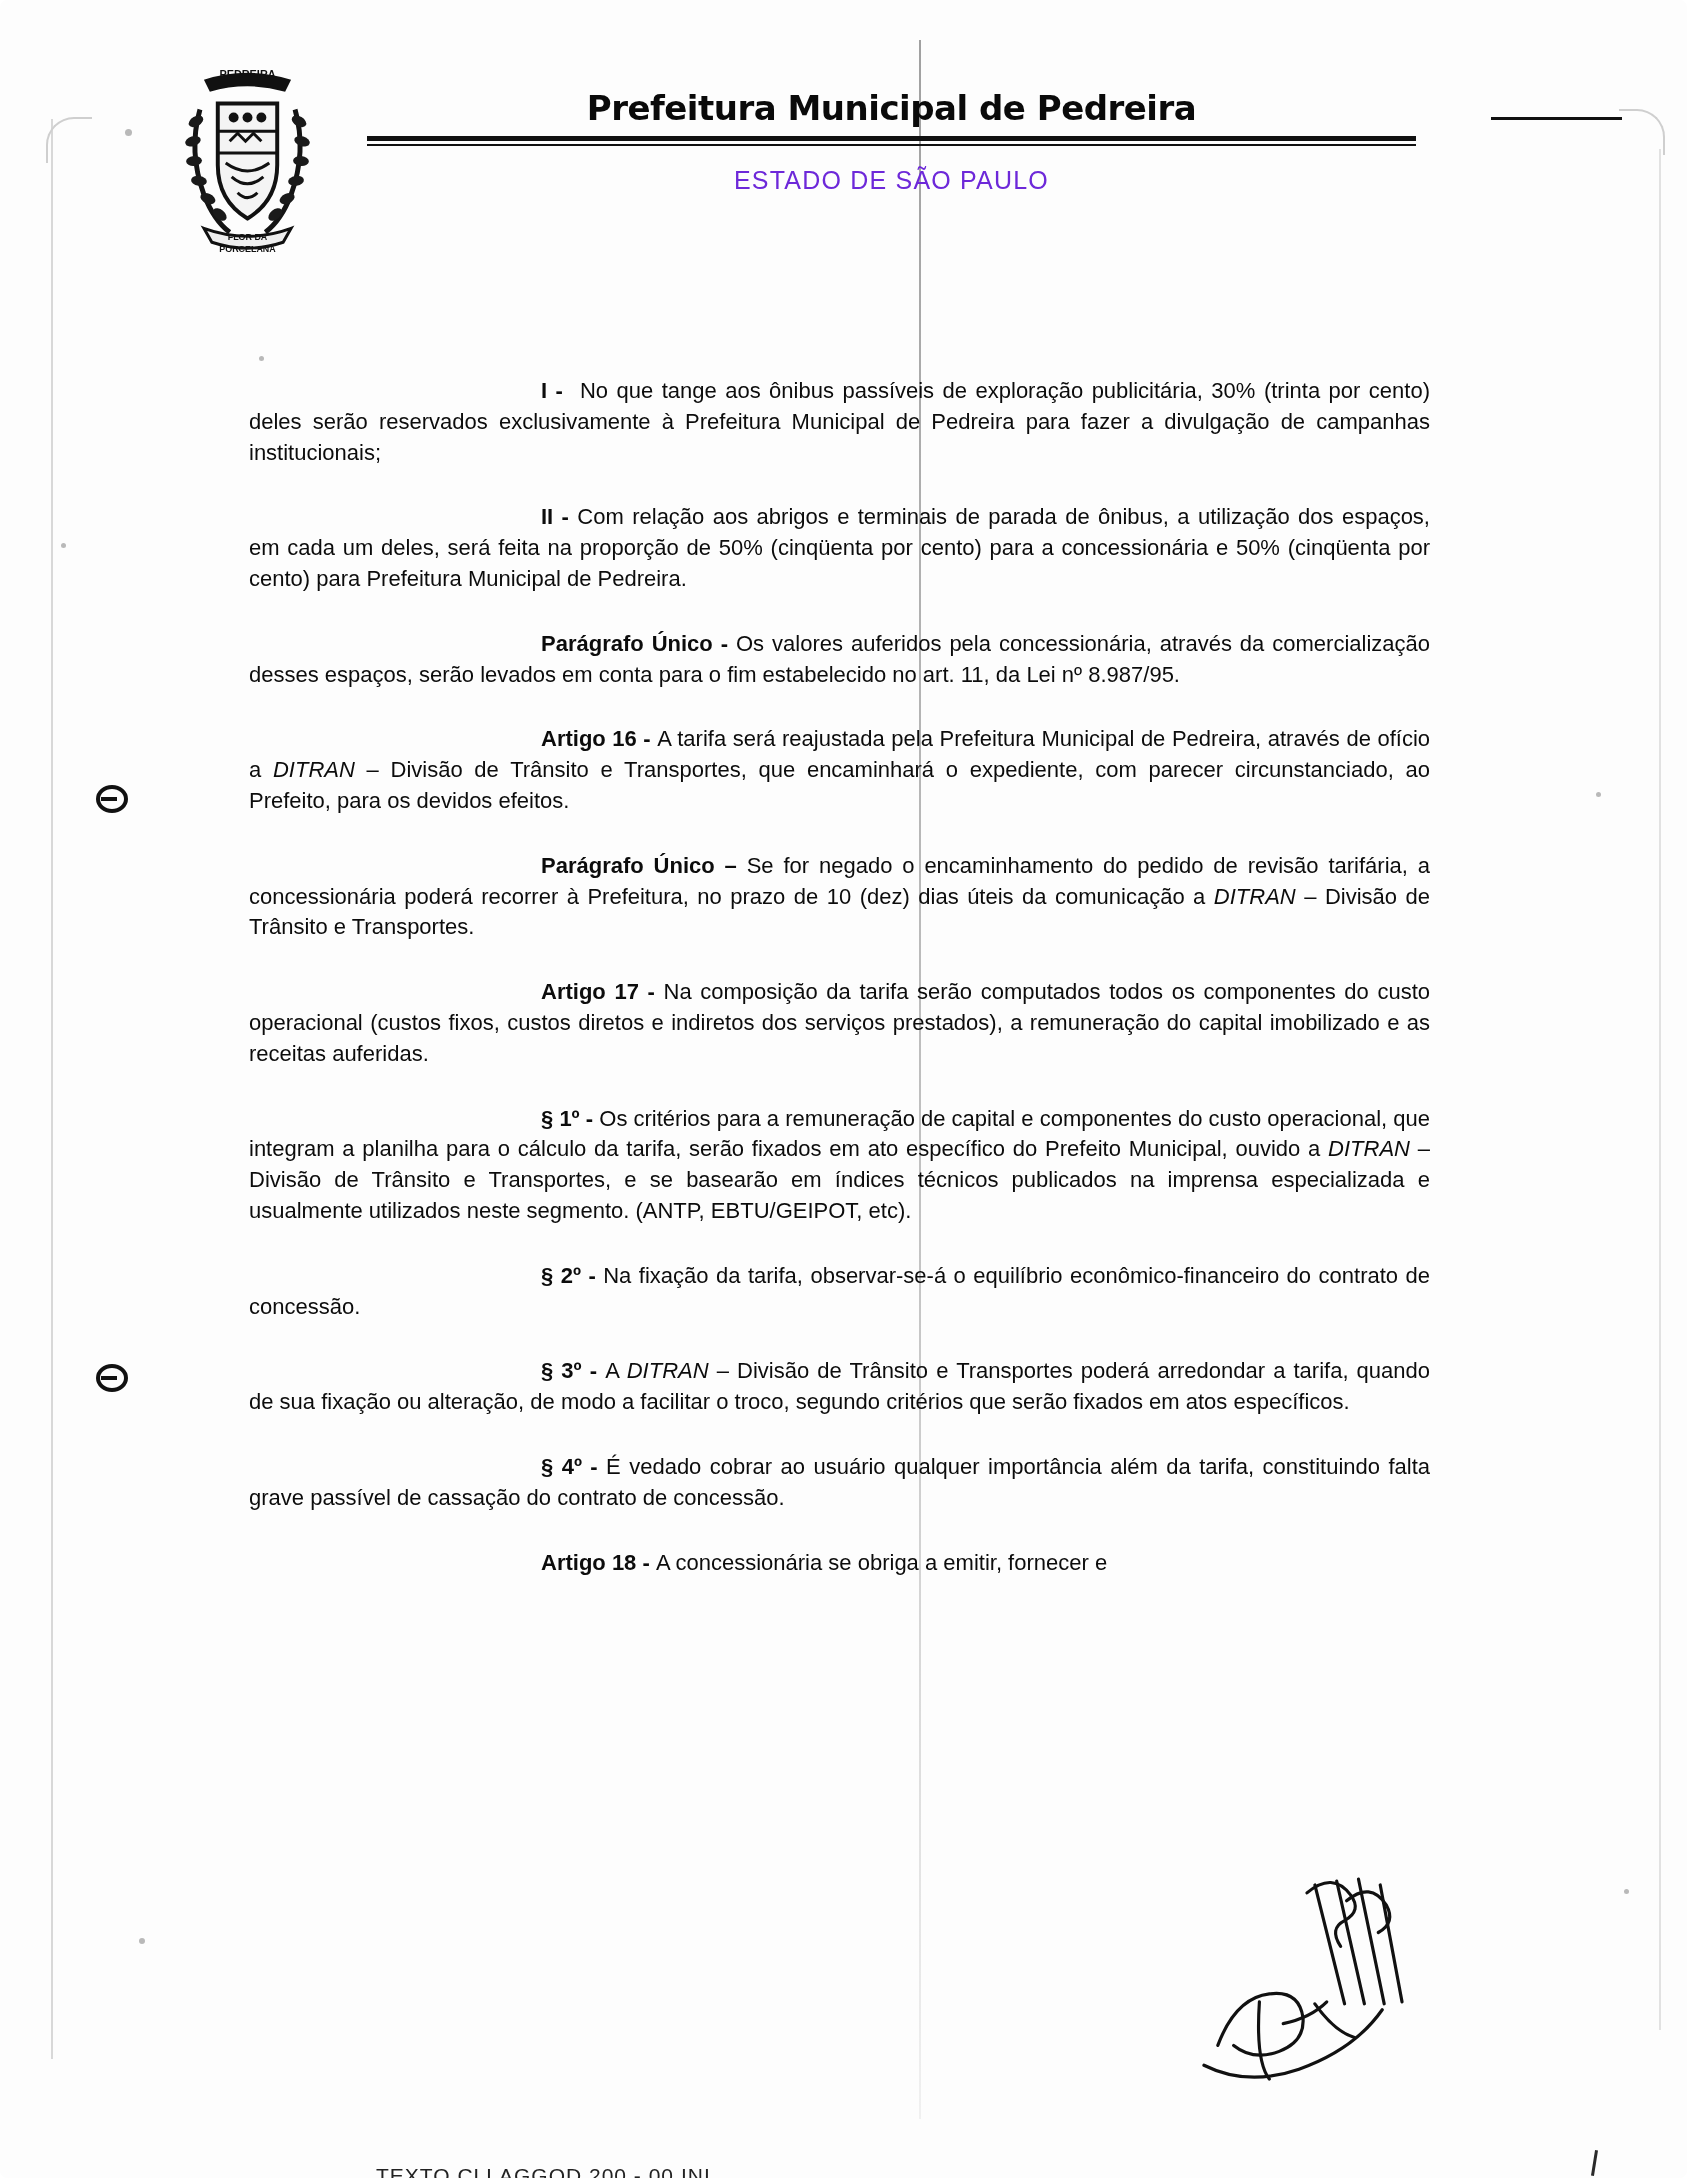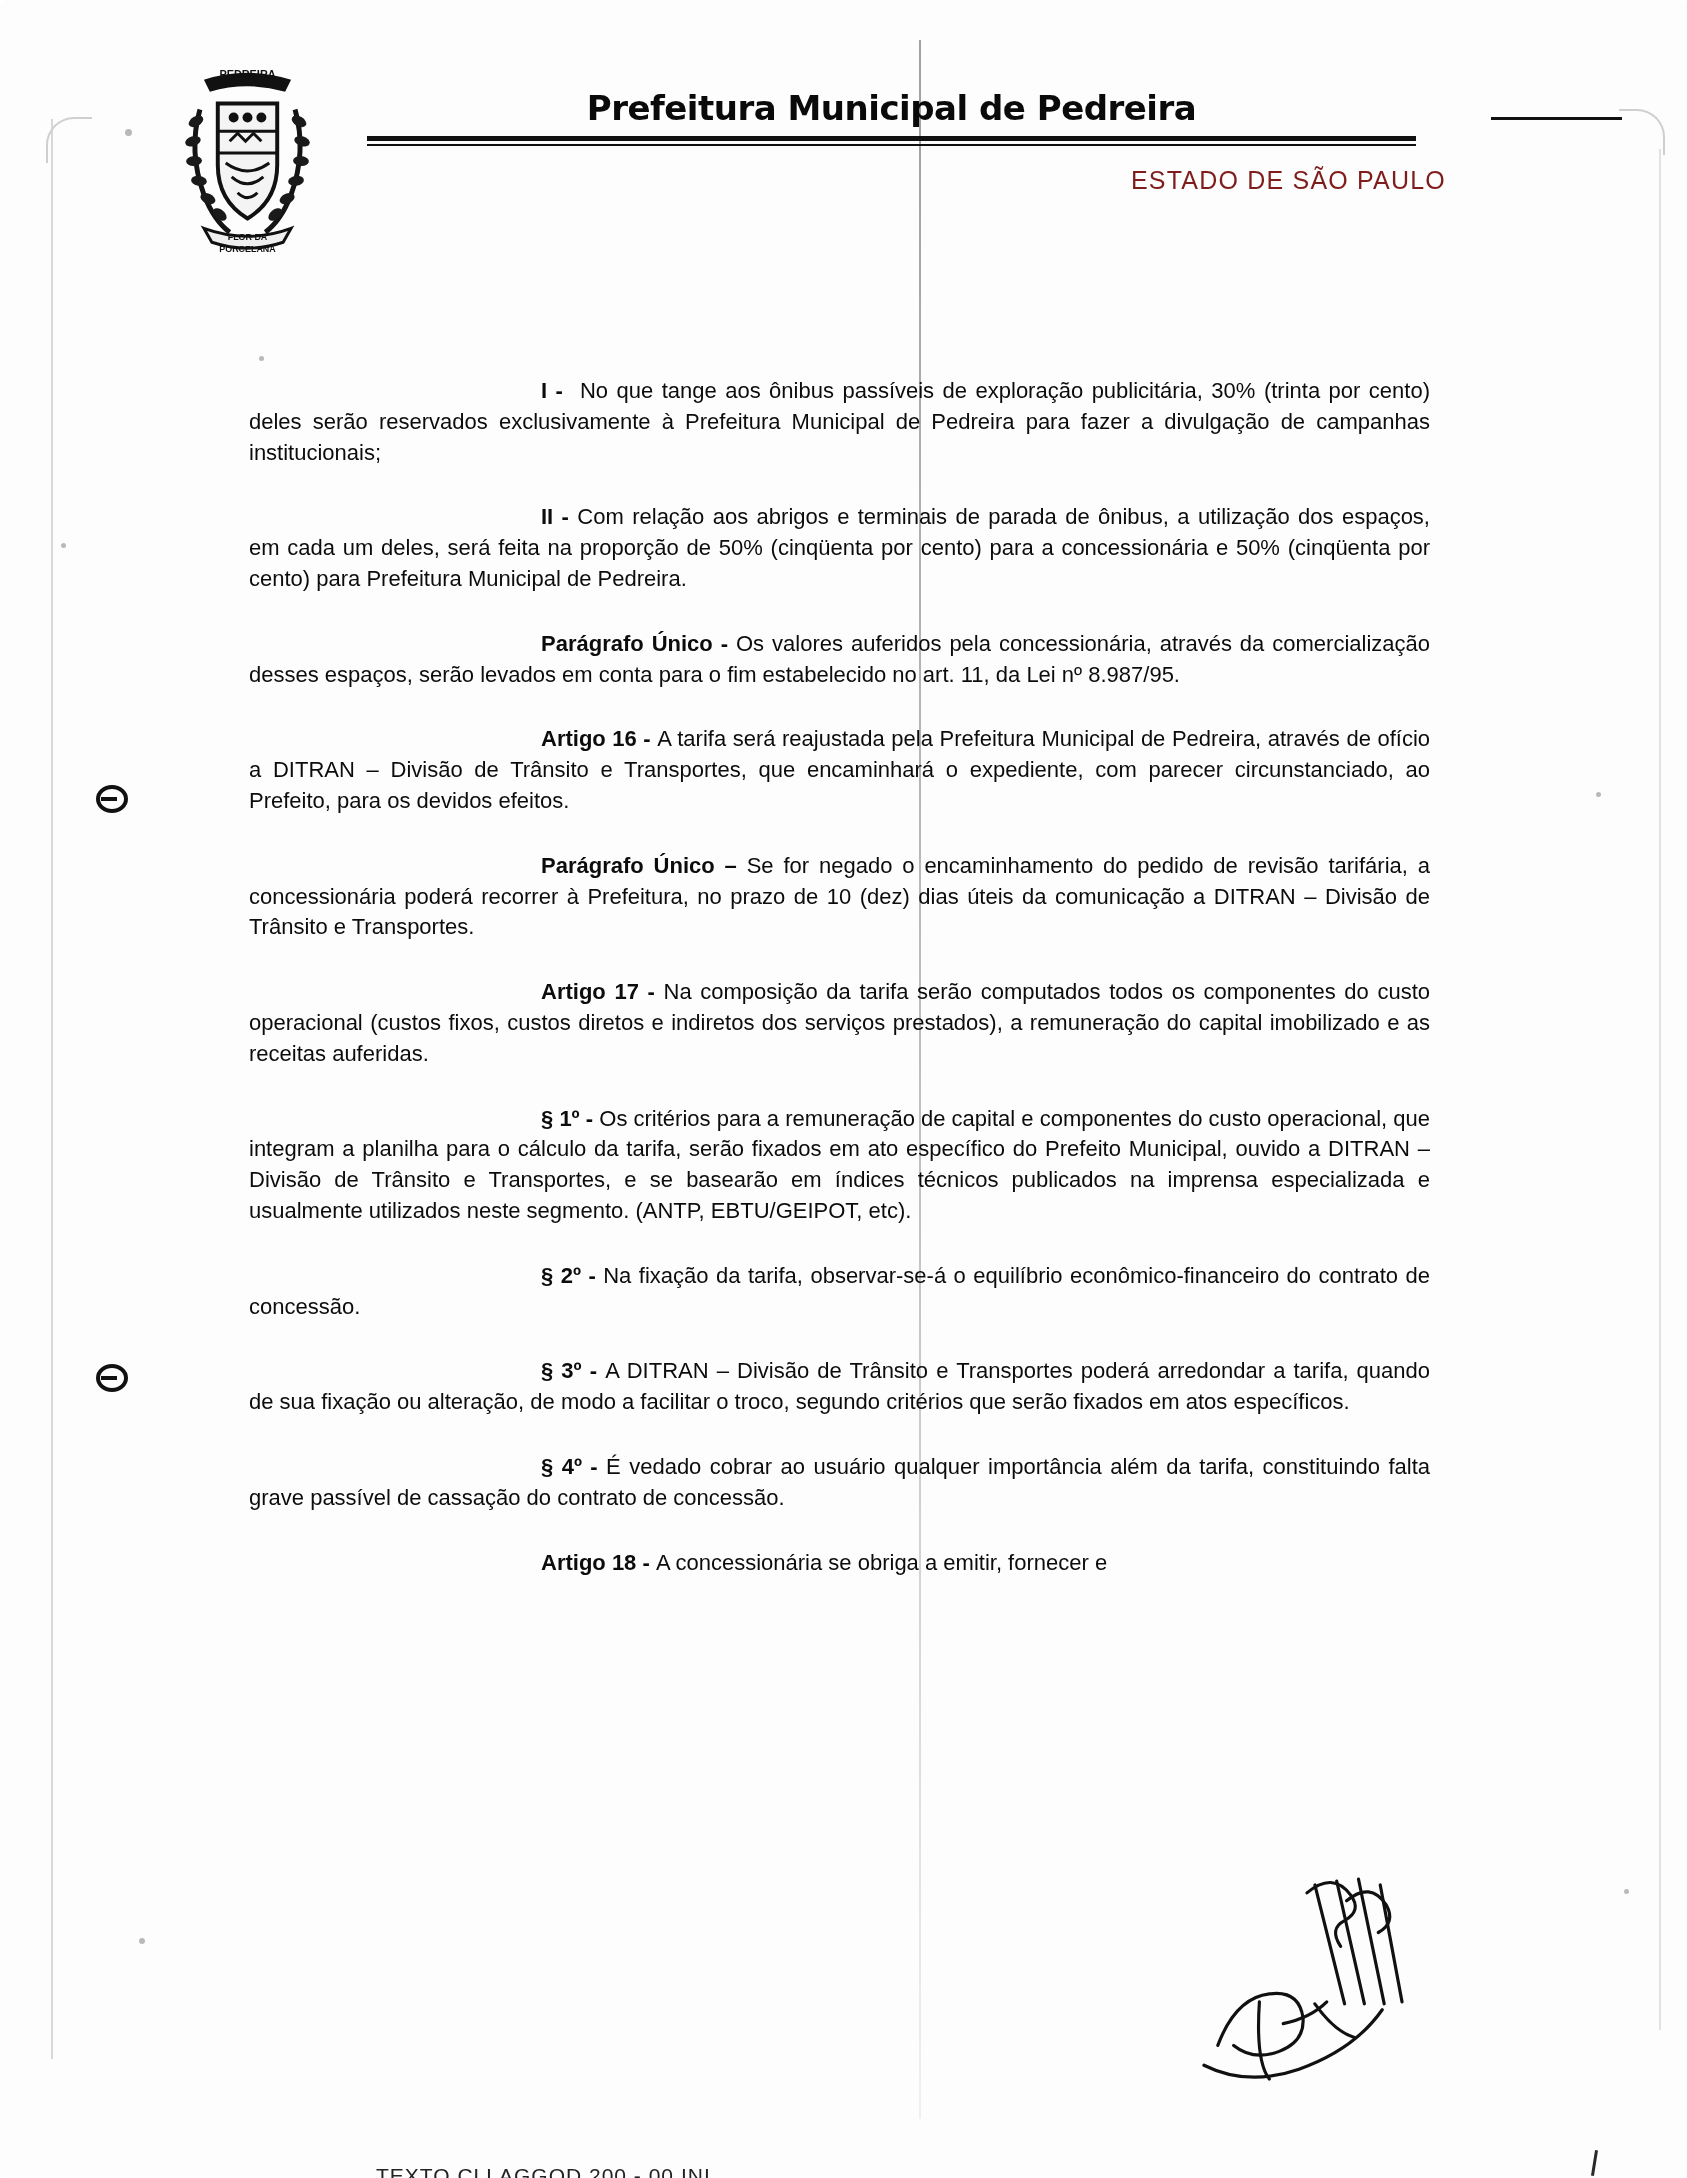"ESTADO DE SÃO PAULO" .subtitle { color: #7f1d1d -> #6d28d9; text-align: right -> center }
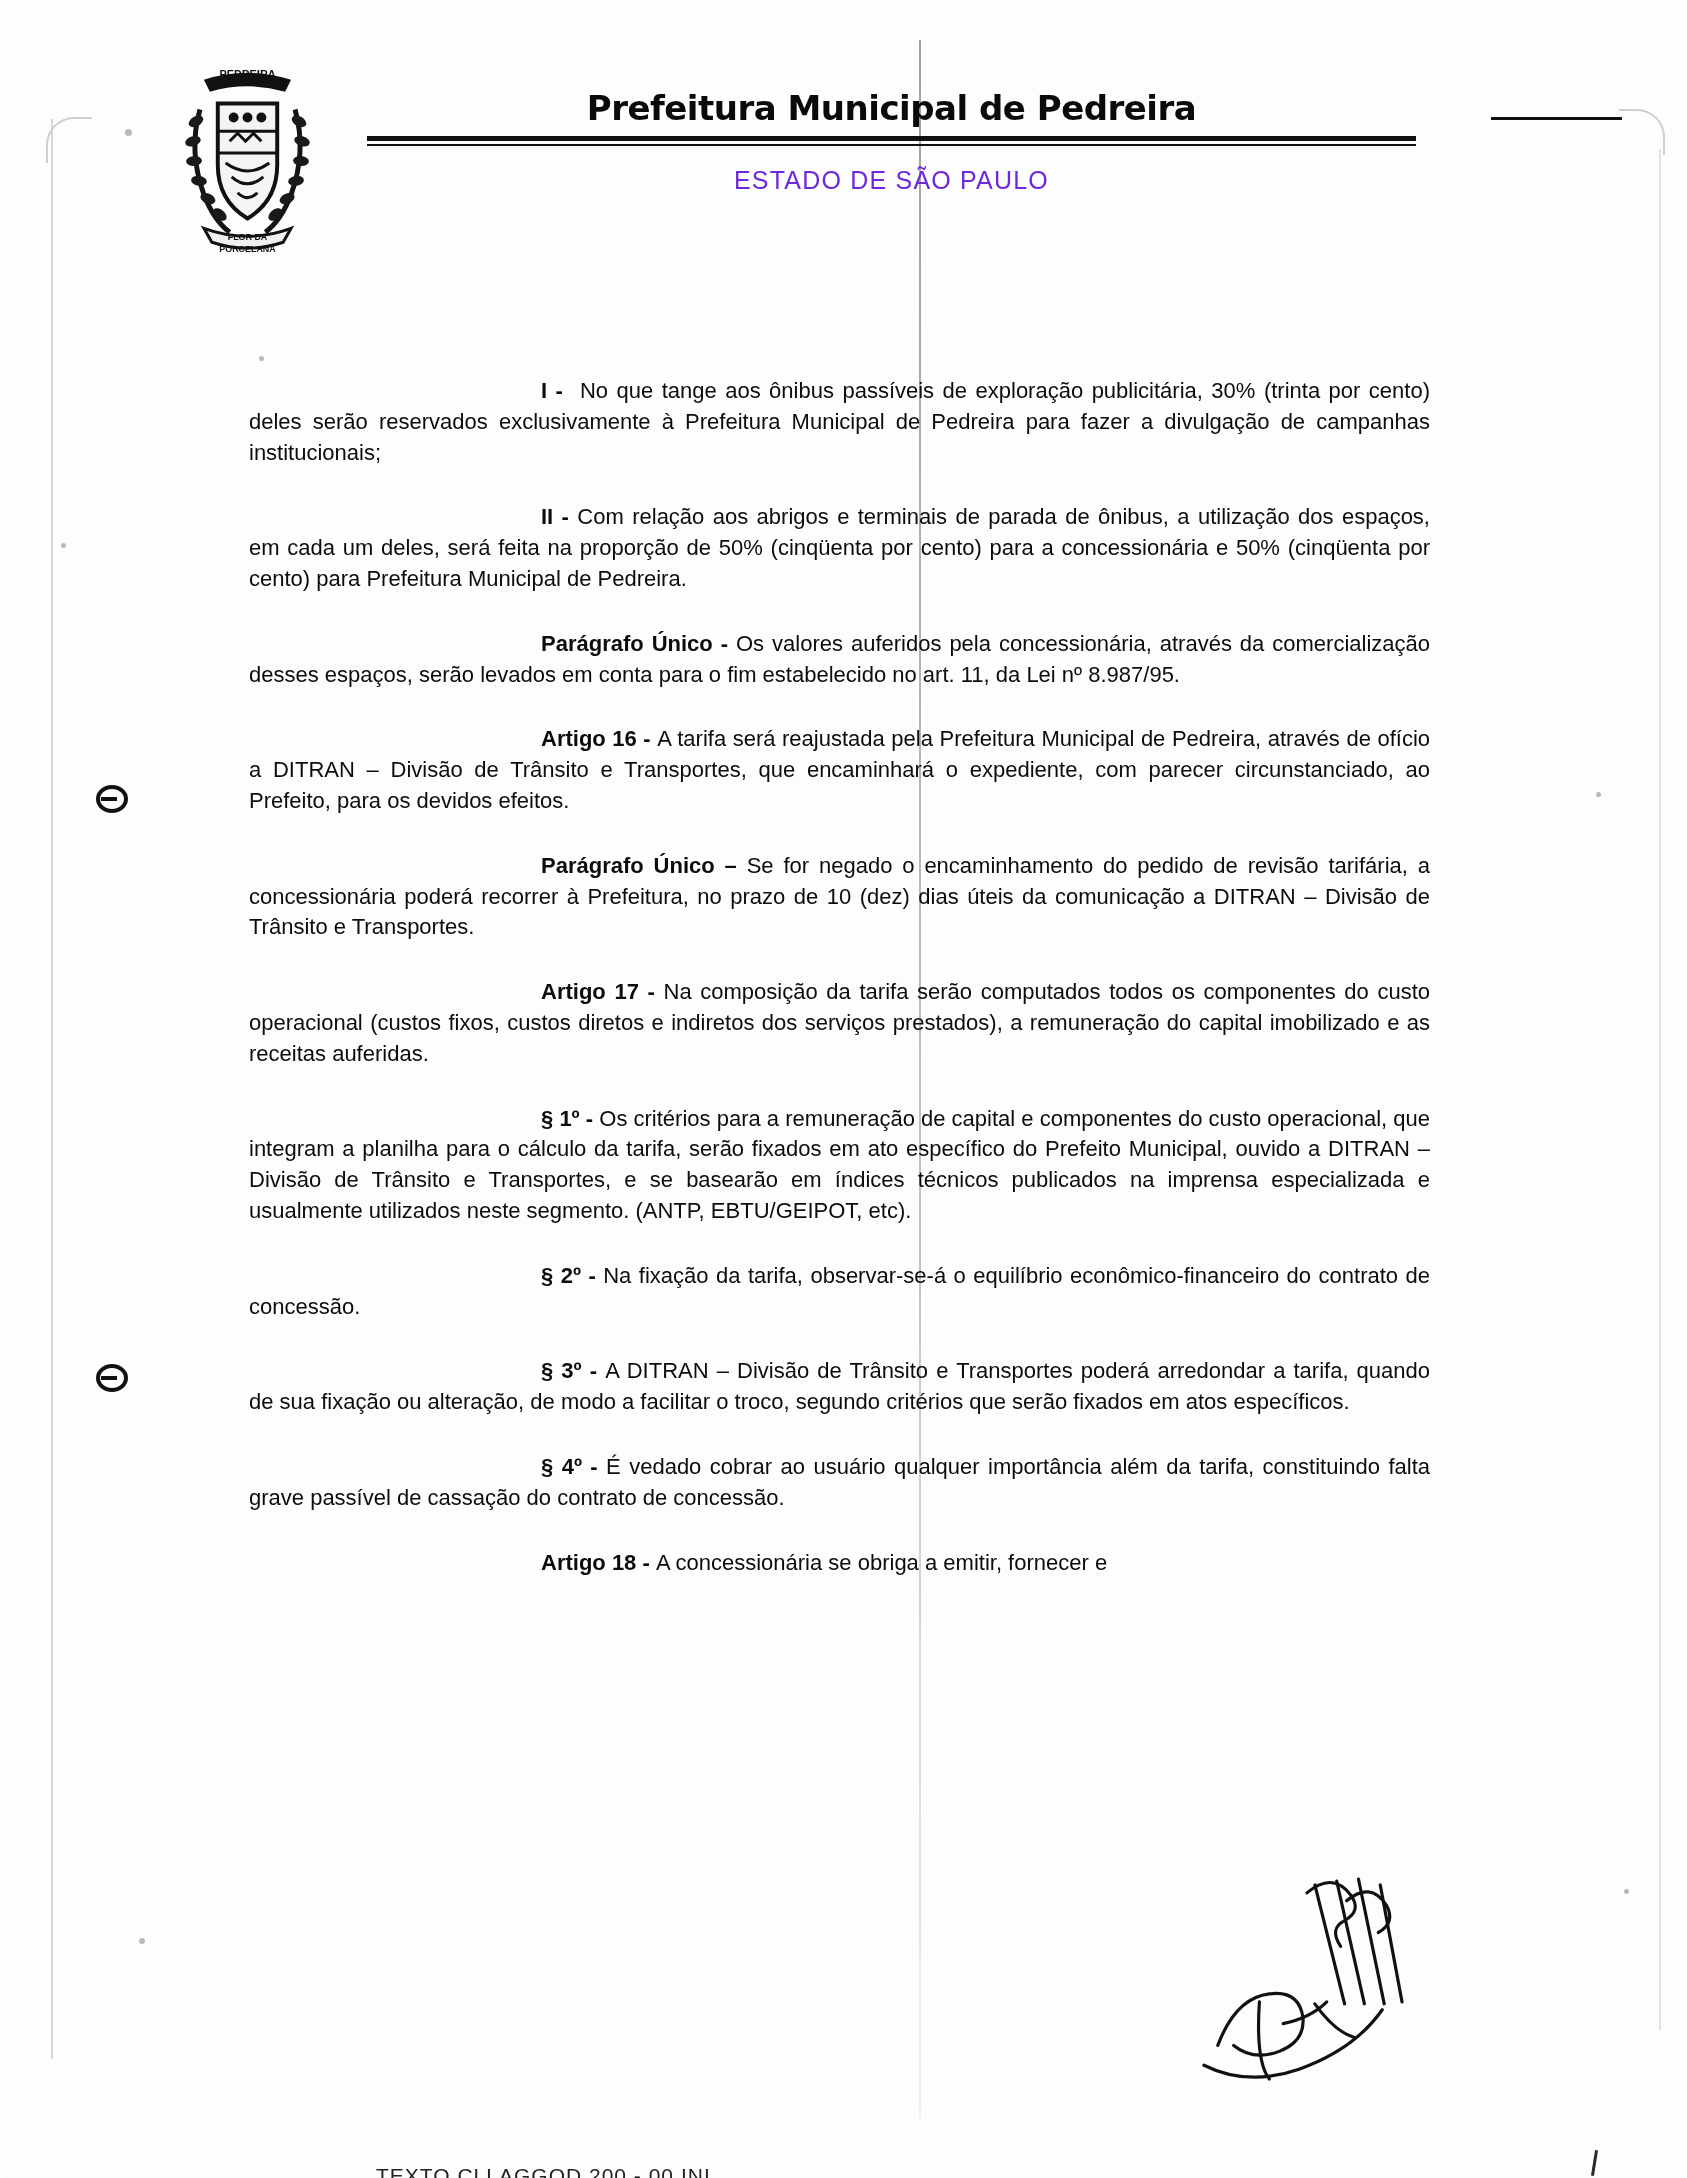"DITRAN" .i { font-style: none -> italic }
